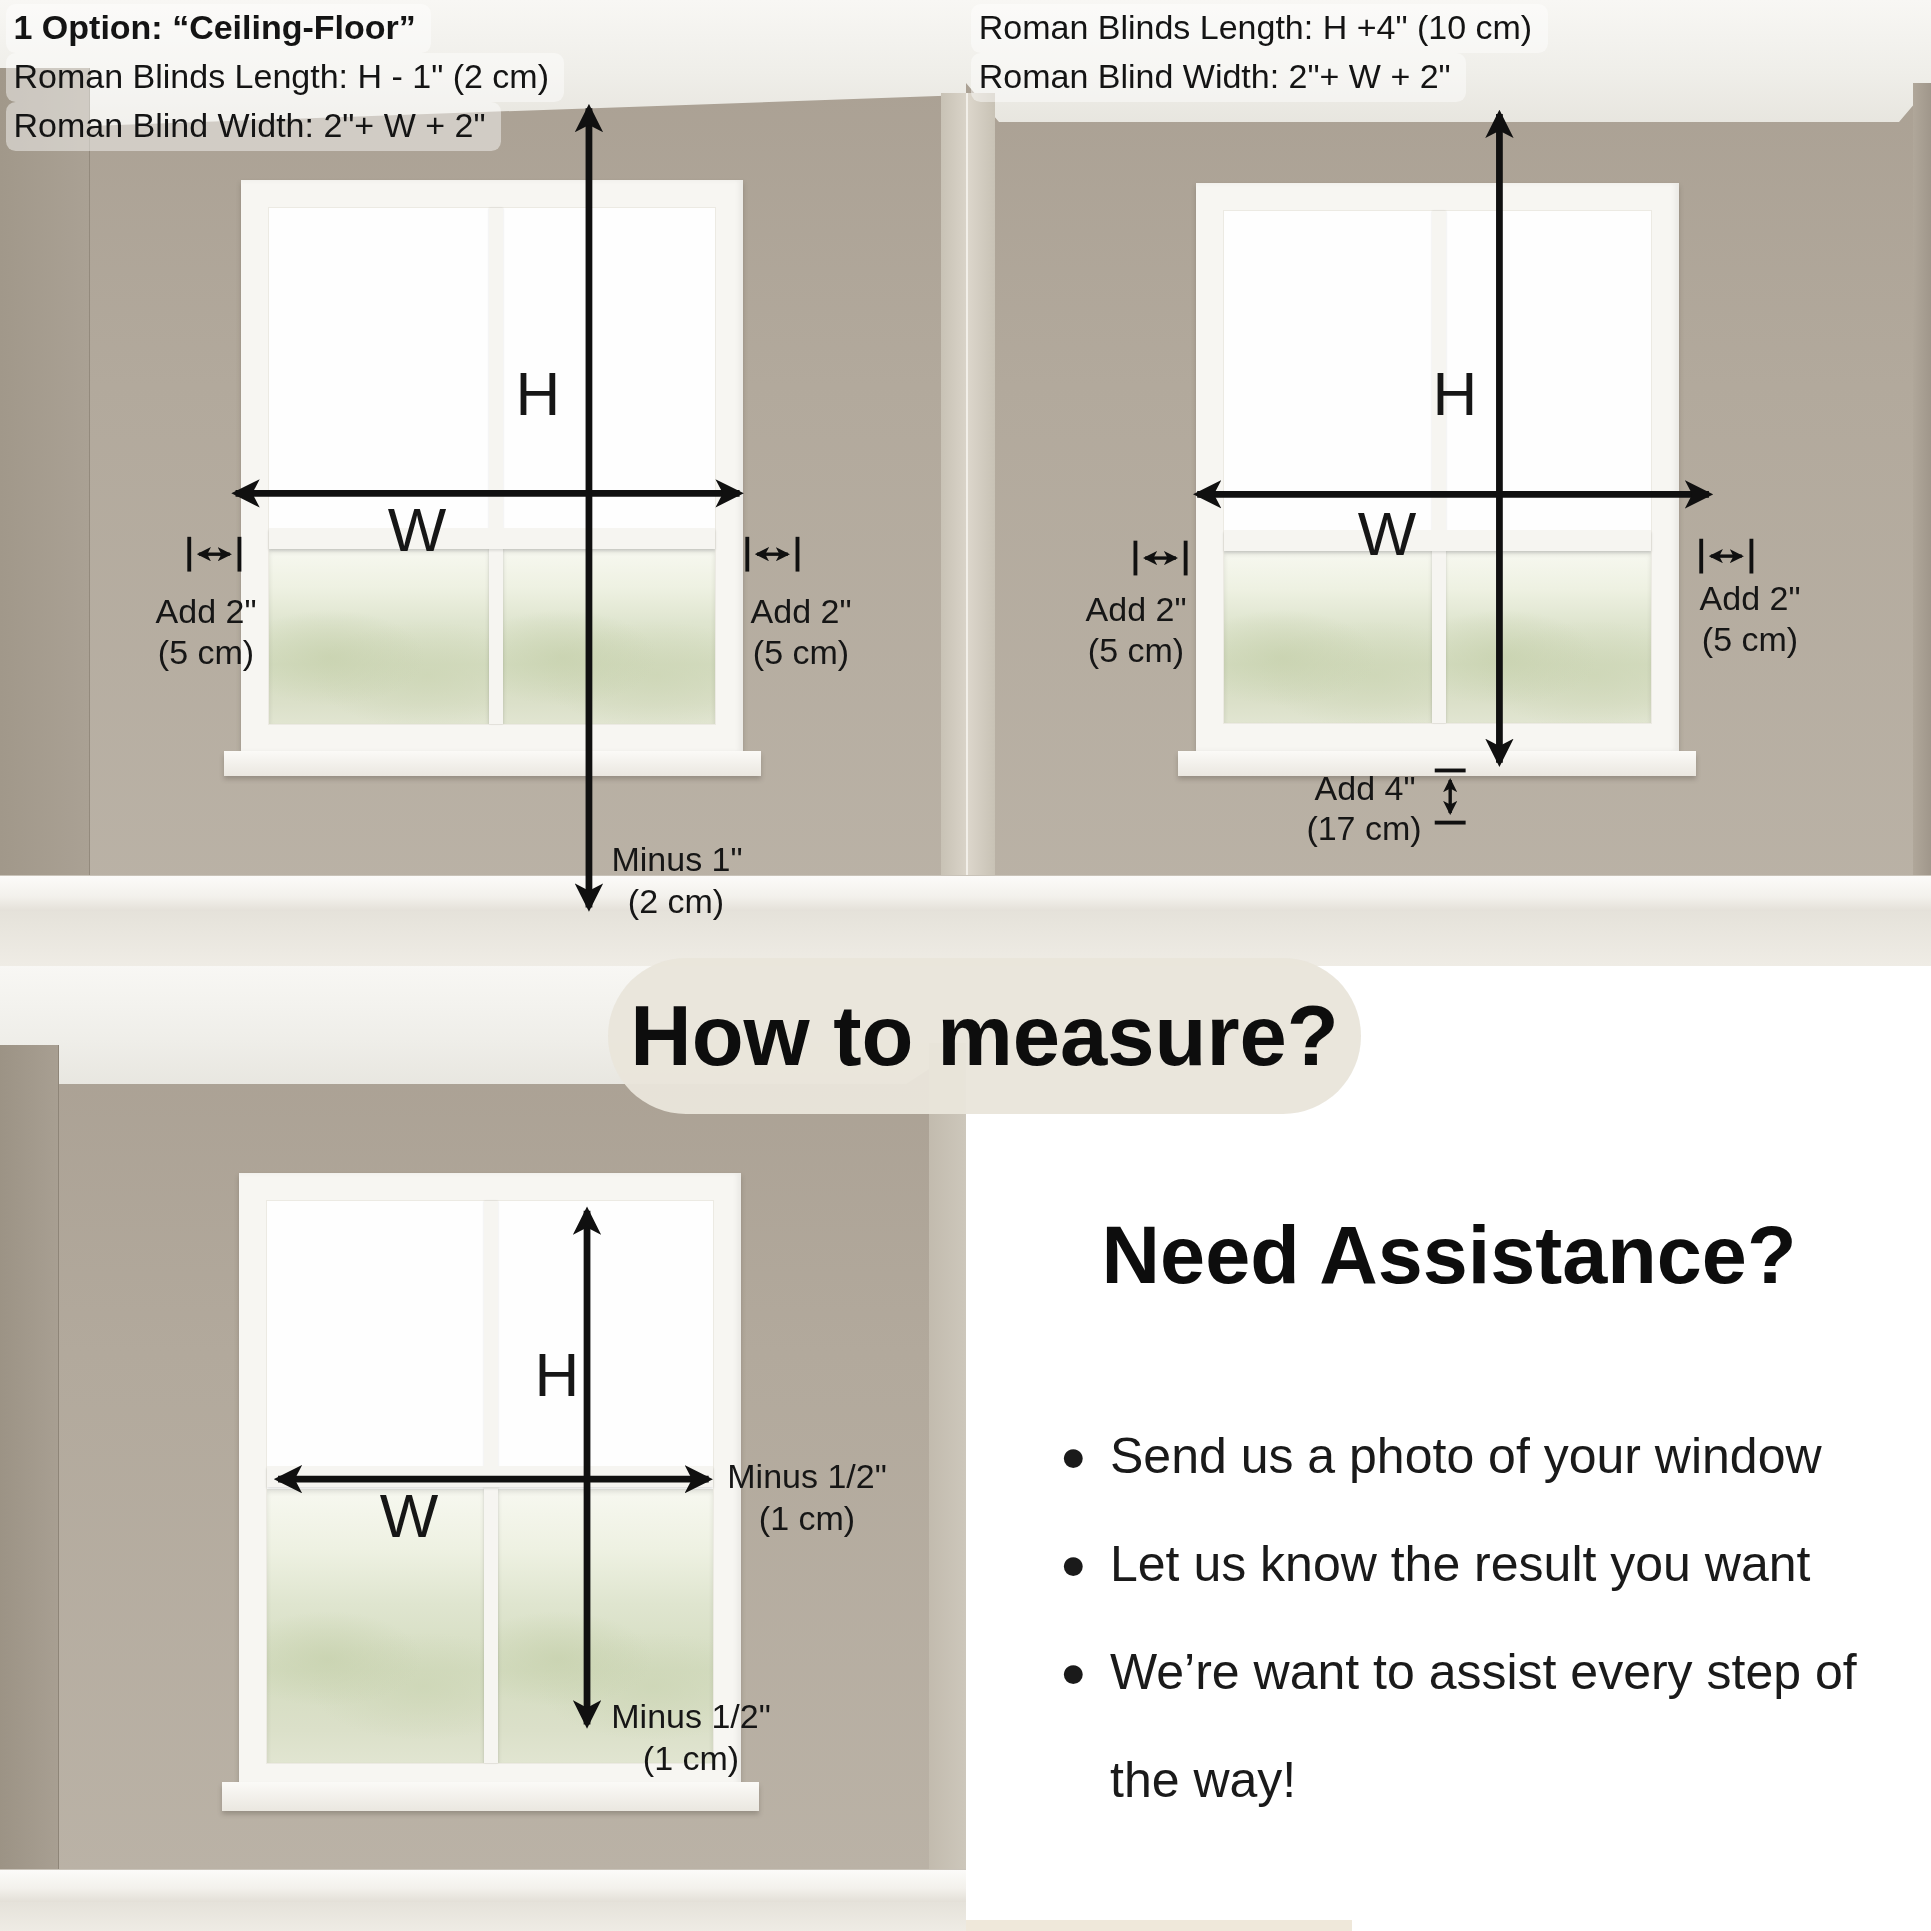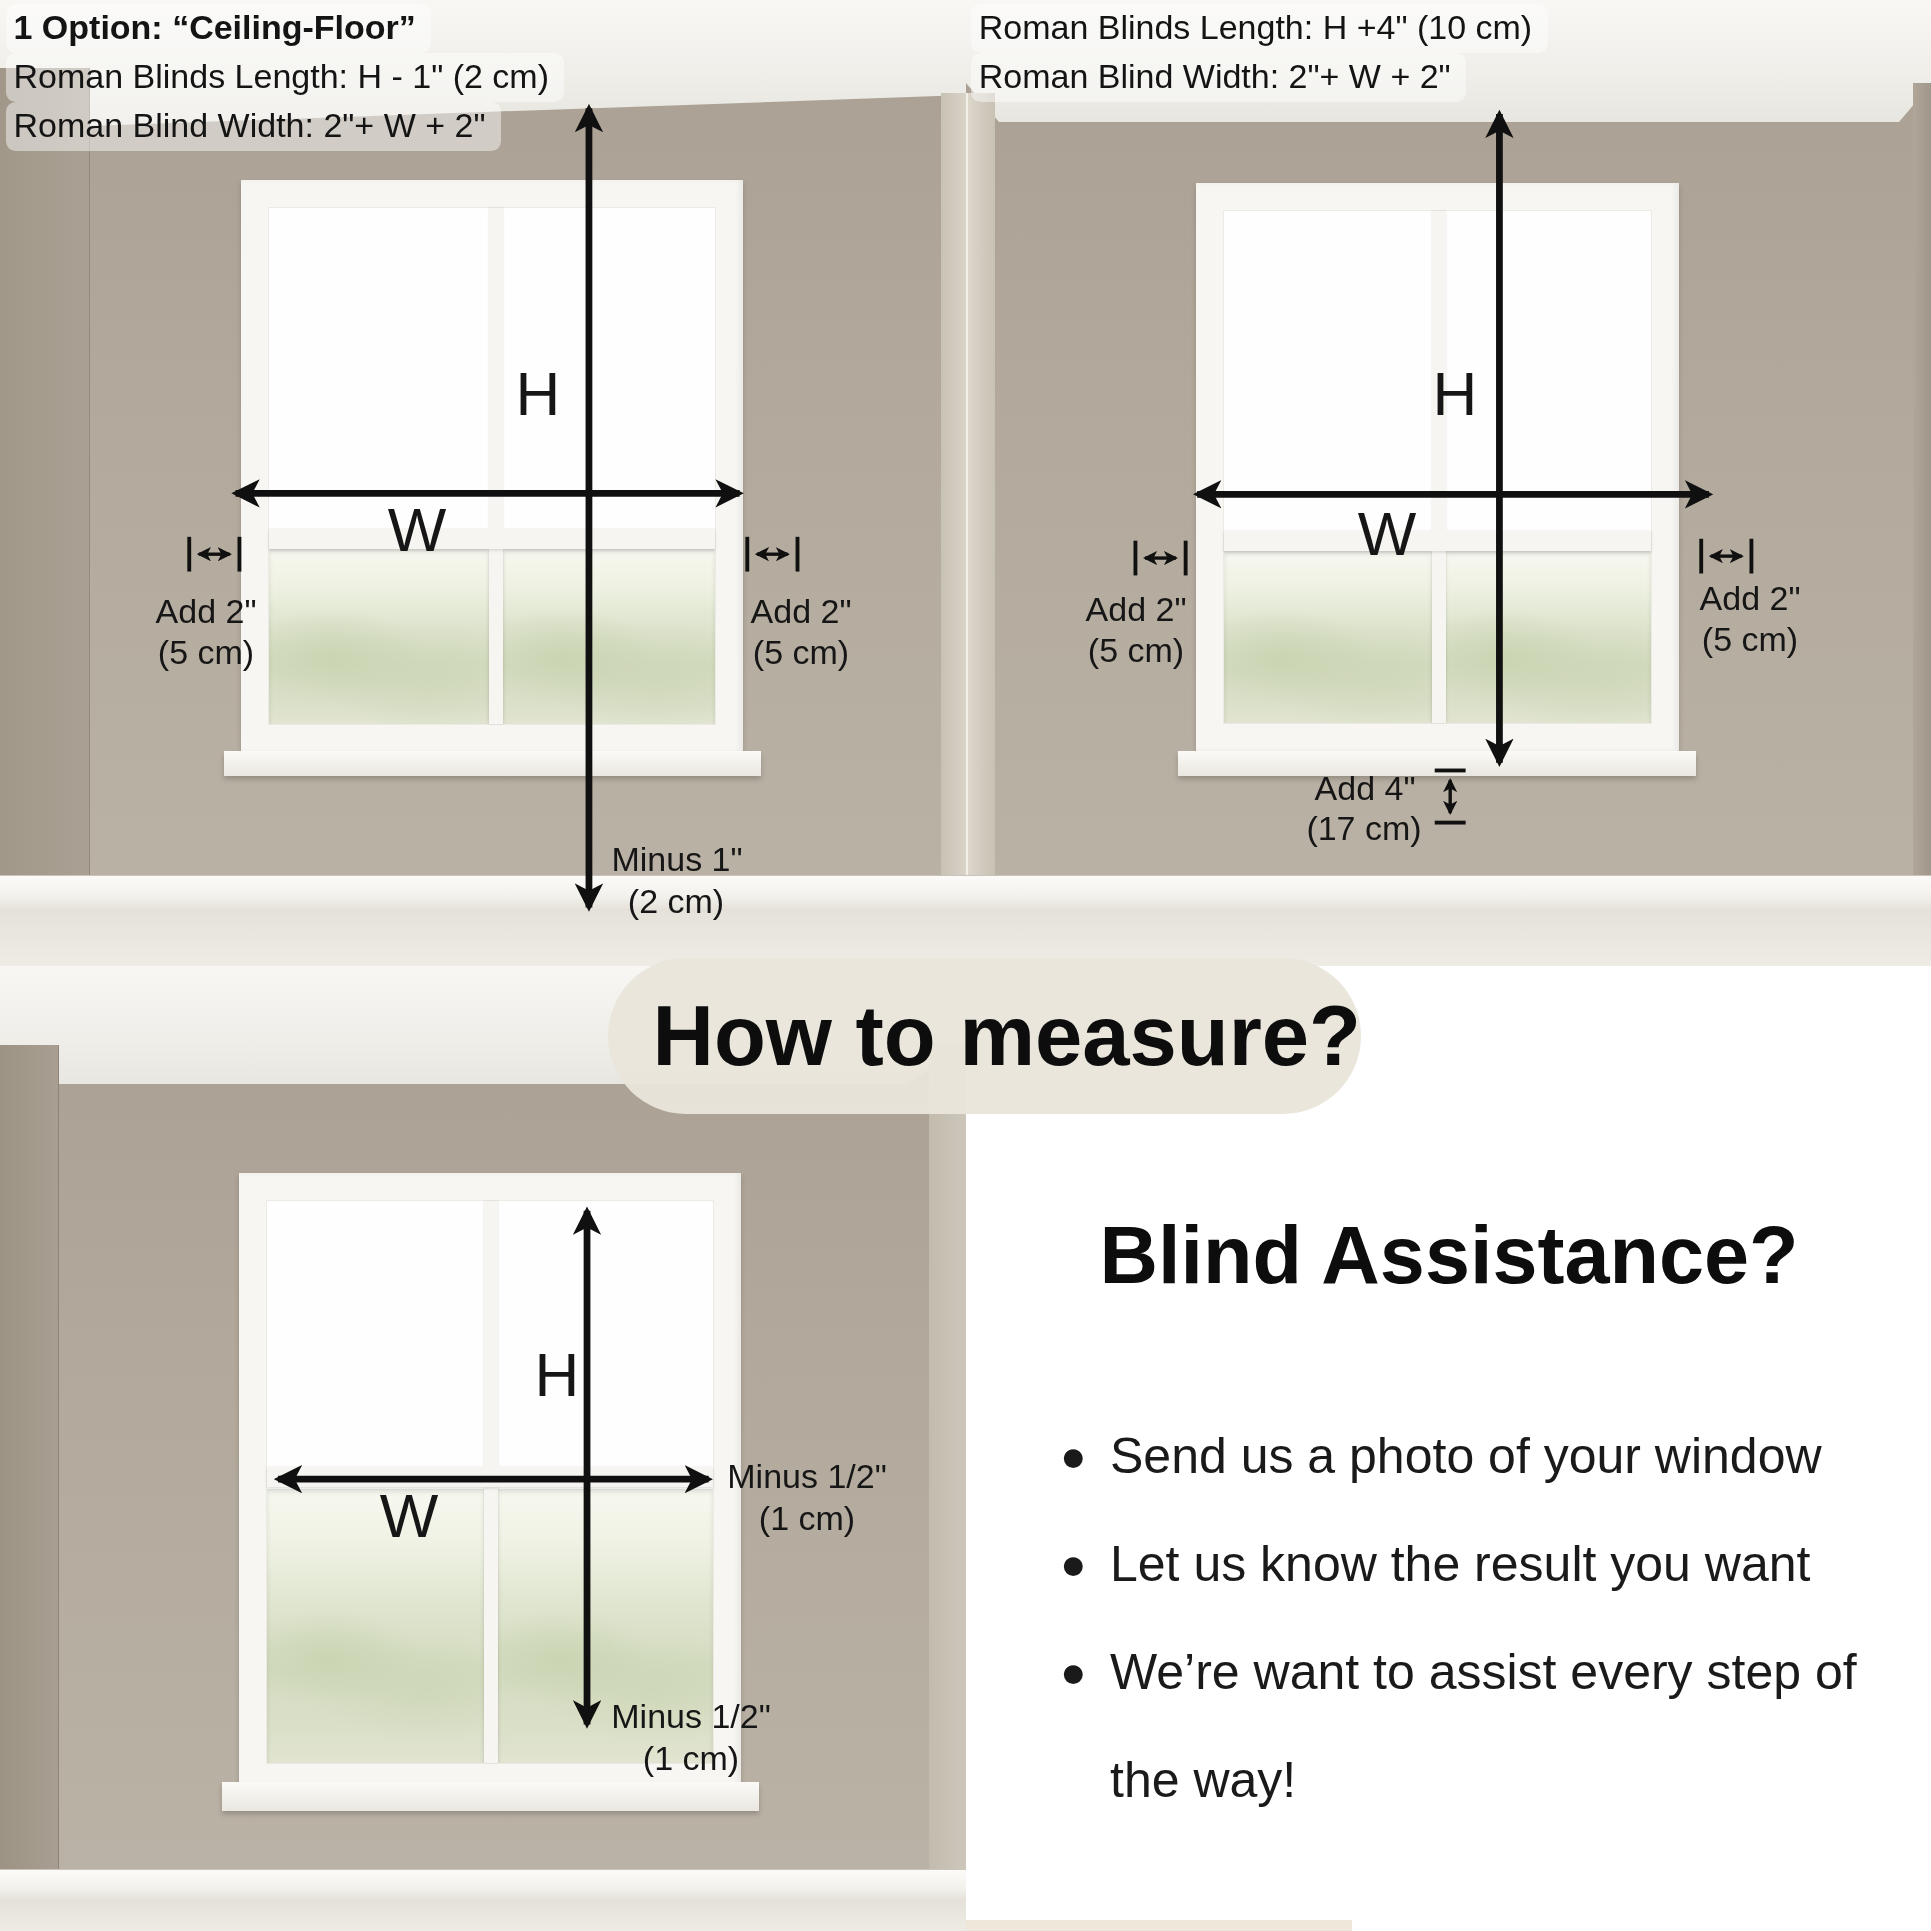"How to measure?" .pill { justify-content: flex-end -> center }
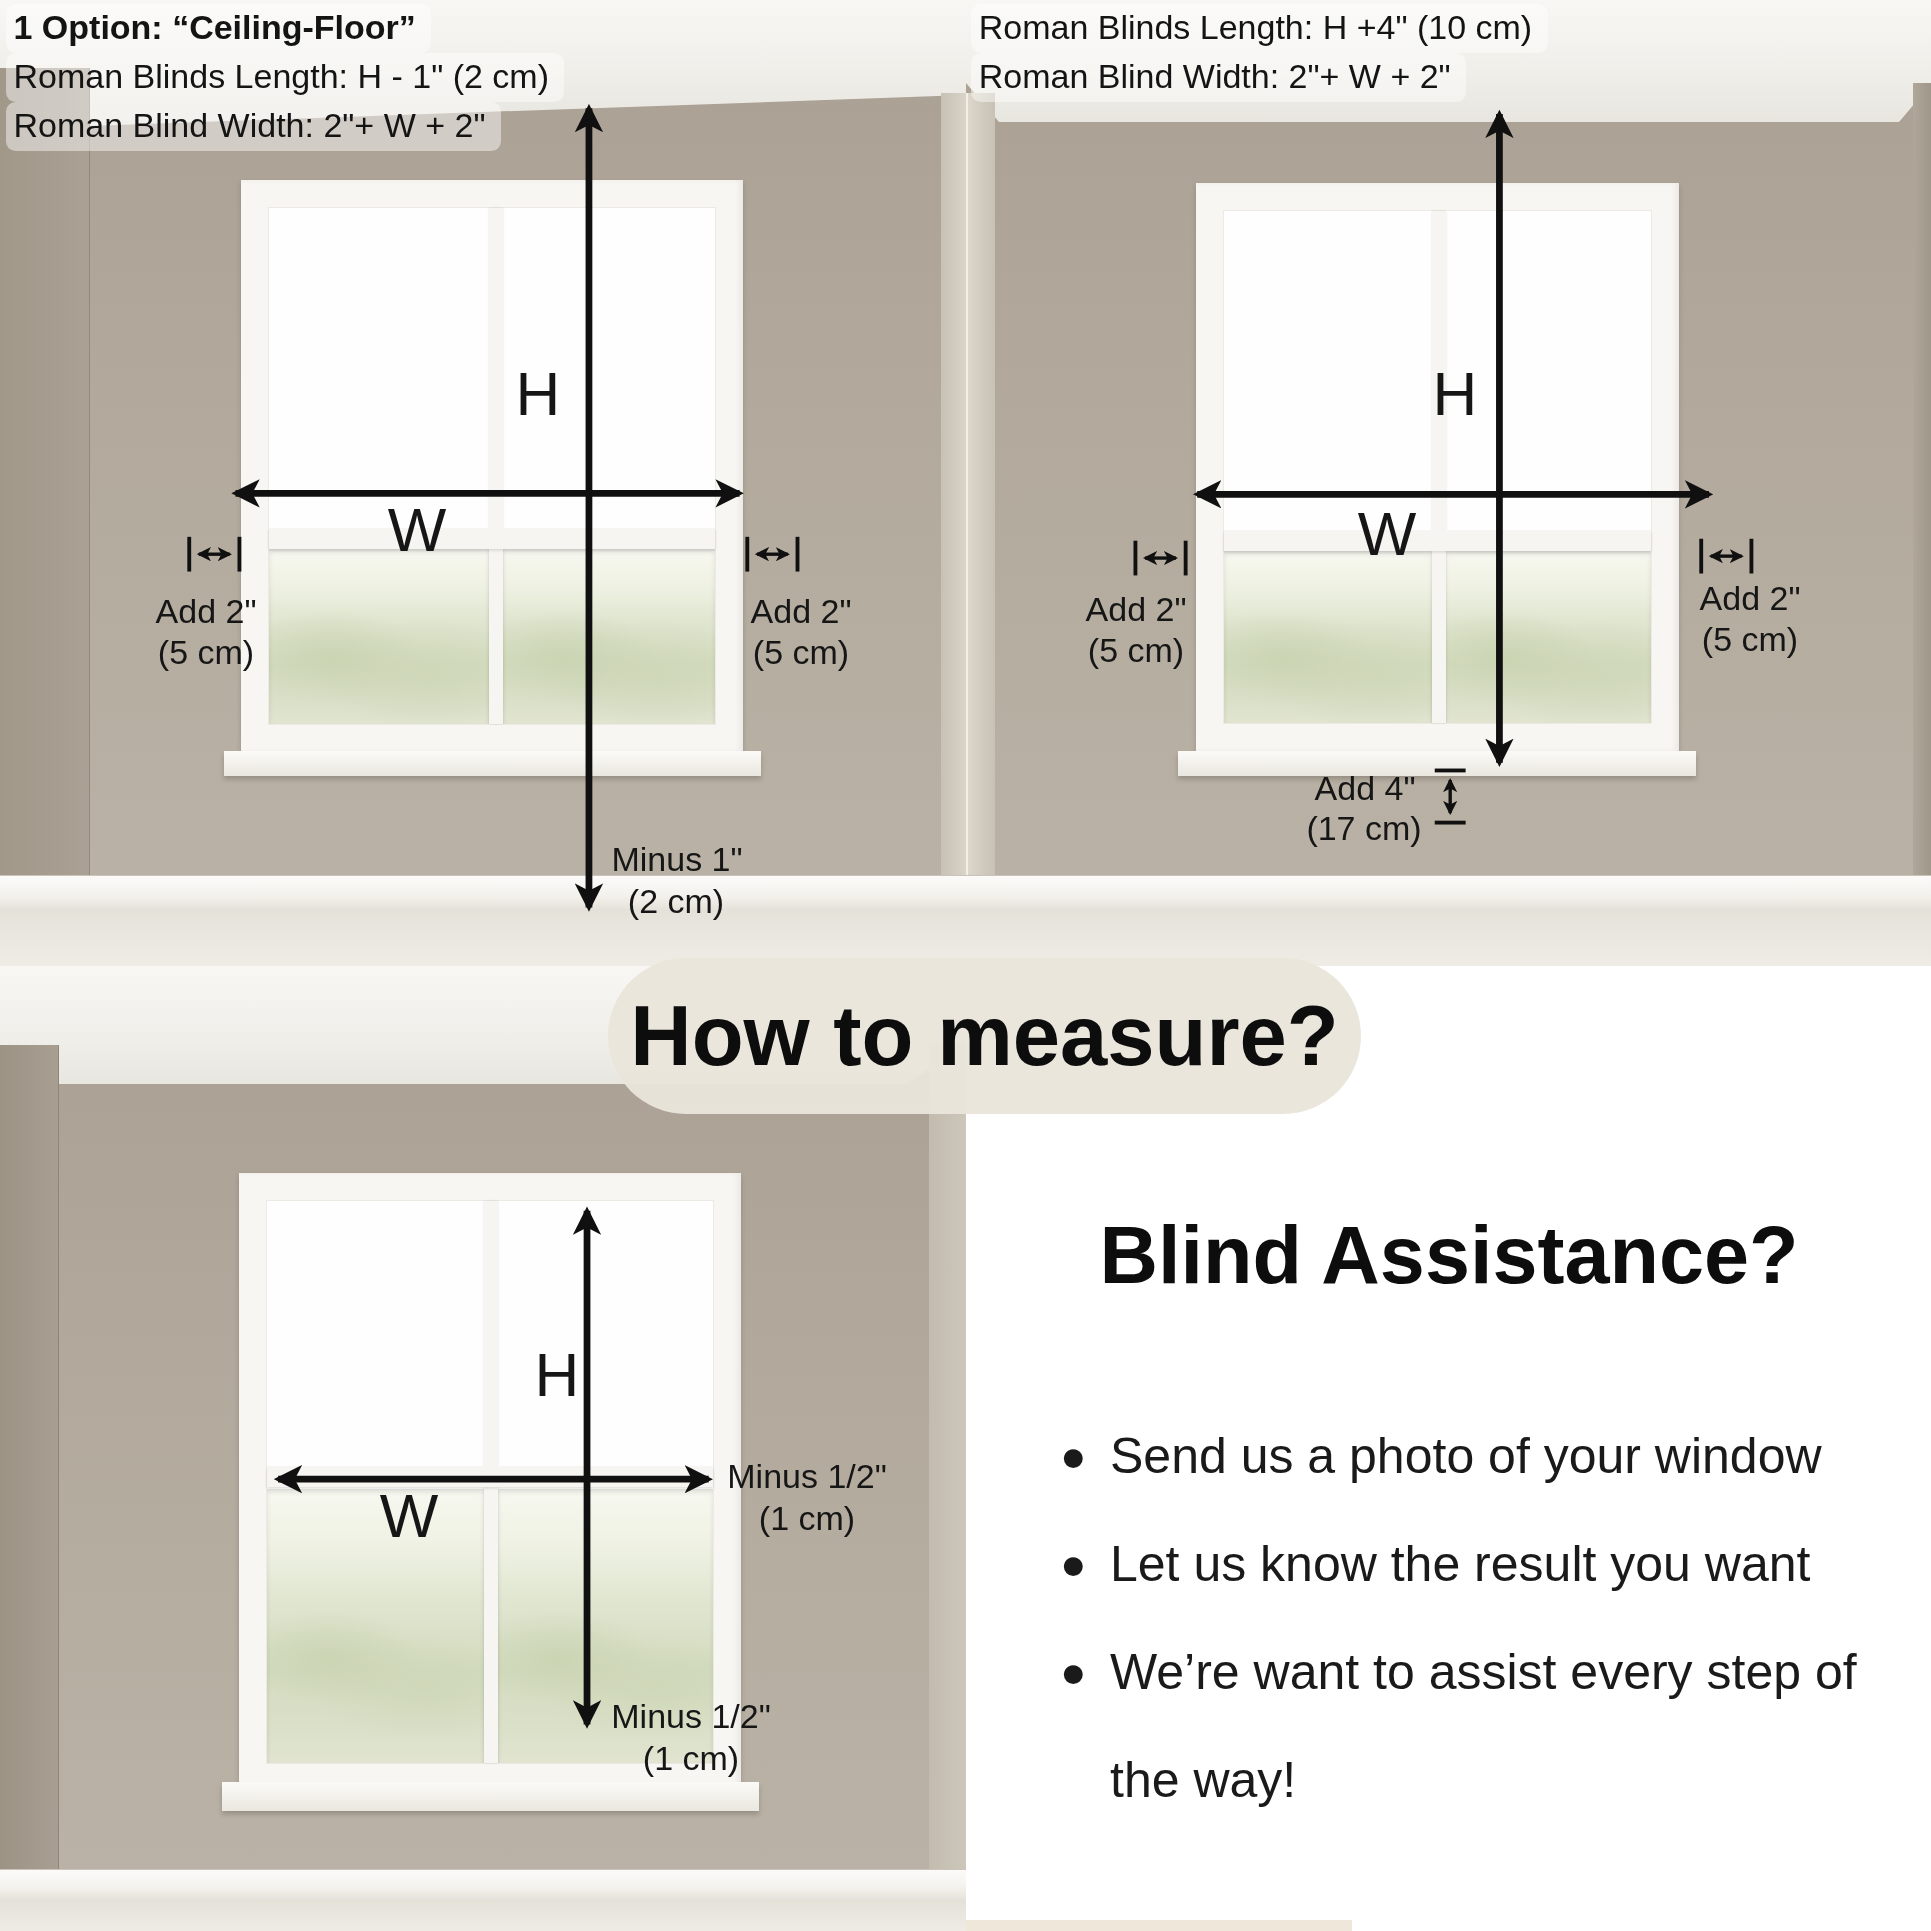"Blind Assistance?" div.assist-heading { text: Blind -> Need }
